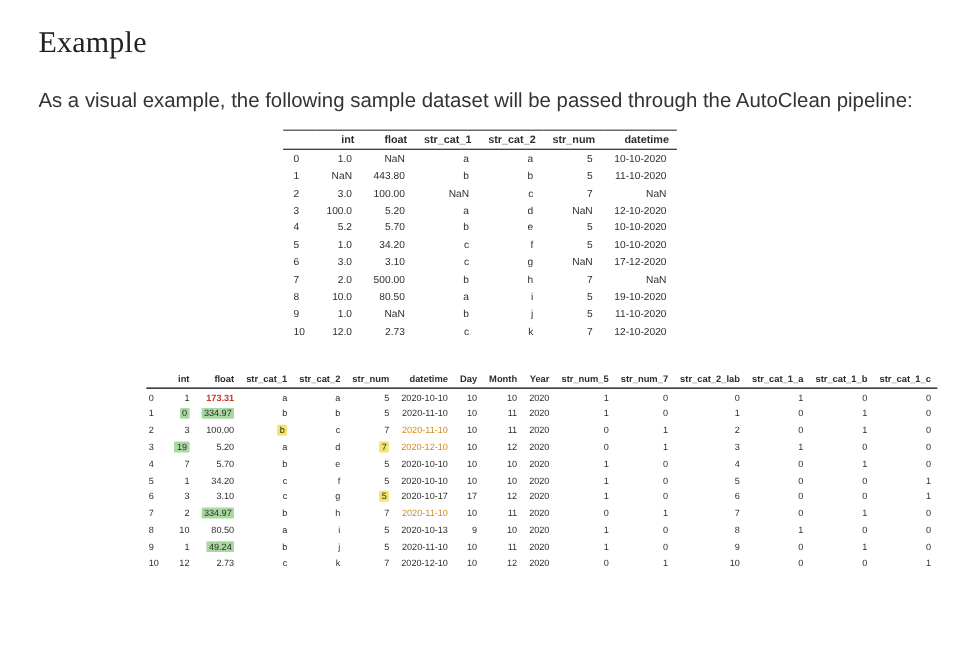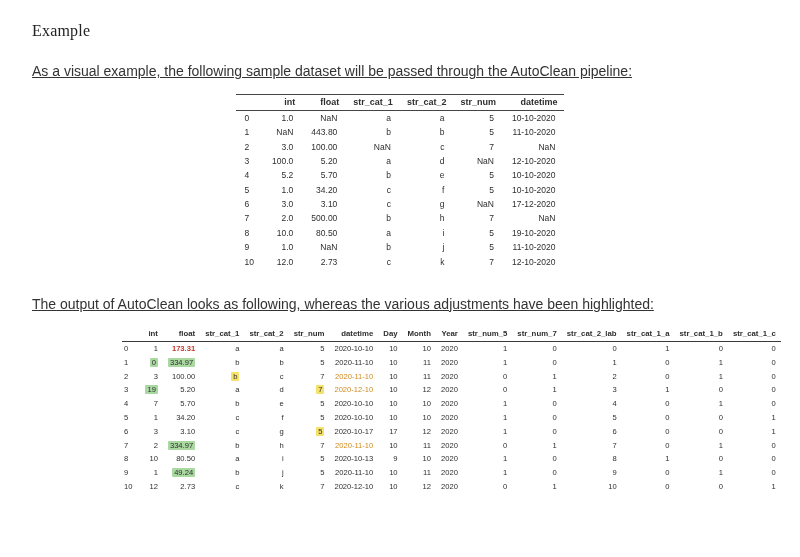"Example" h1.title { font-size: 16px -> 25px }
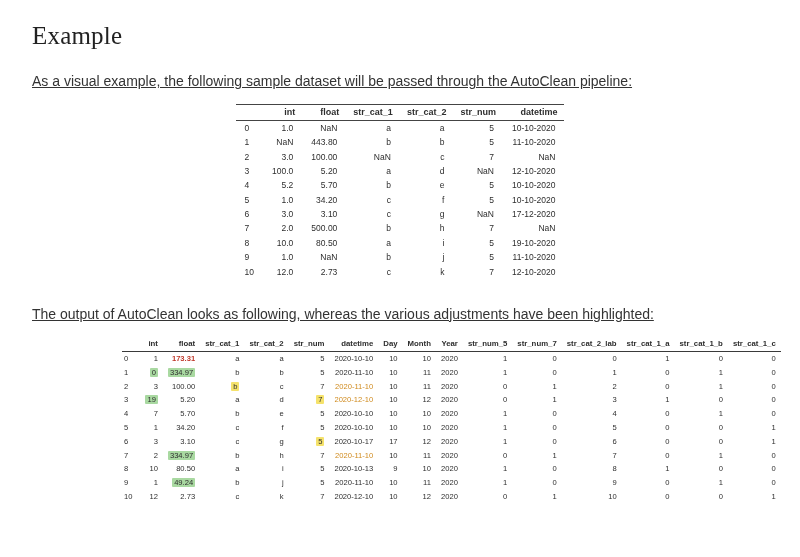"As a visual example, the" p.para { font-size: 14px -> 17px; text-decoration: underline -> none }
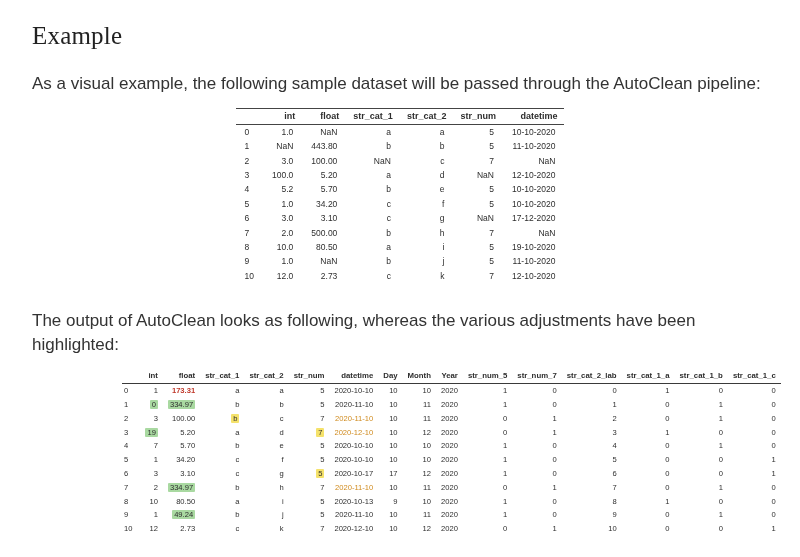"The output of AutoClean looks" p.para { html: <p>The output of AutoClean looks as following, whereas the various adjustments have been highlighted:</p> -> none }
